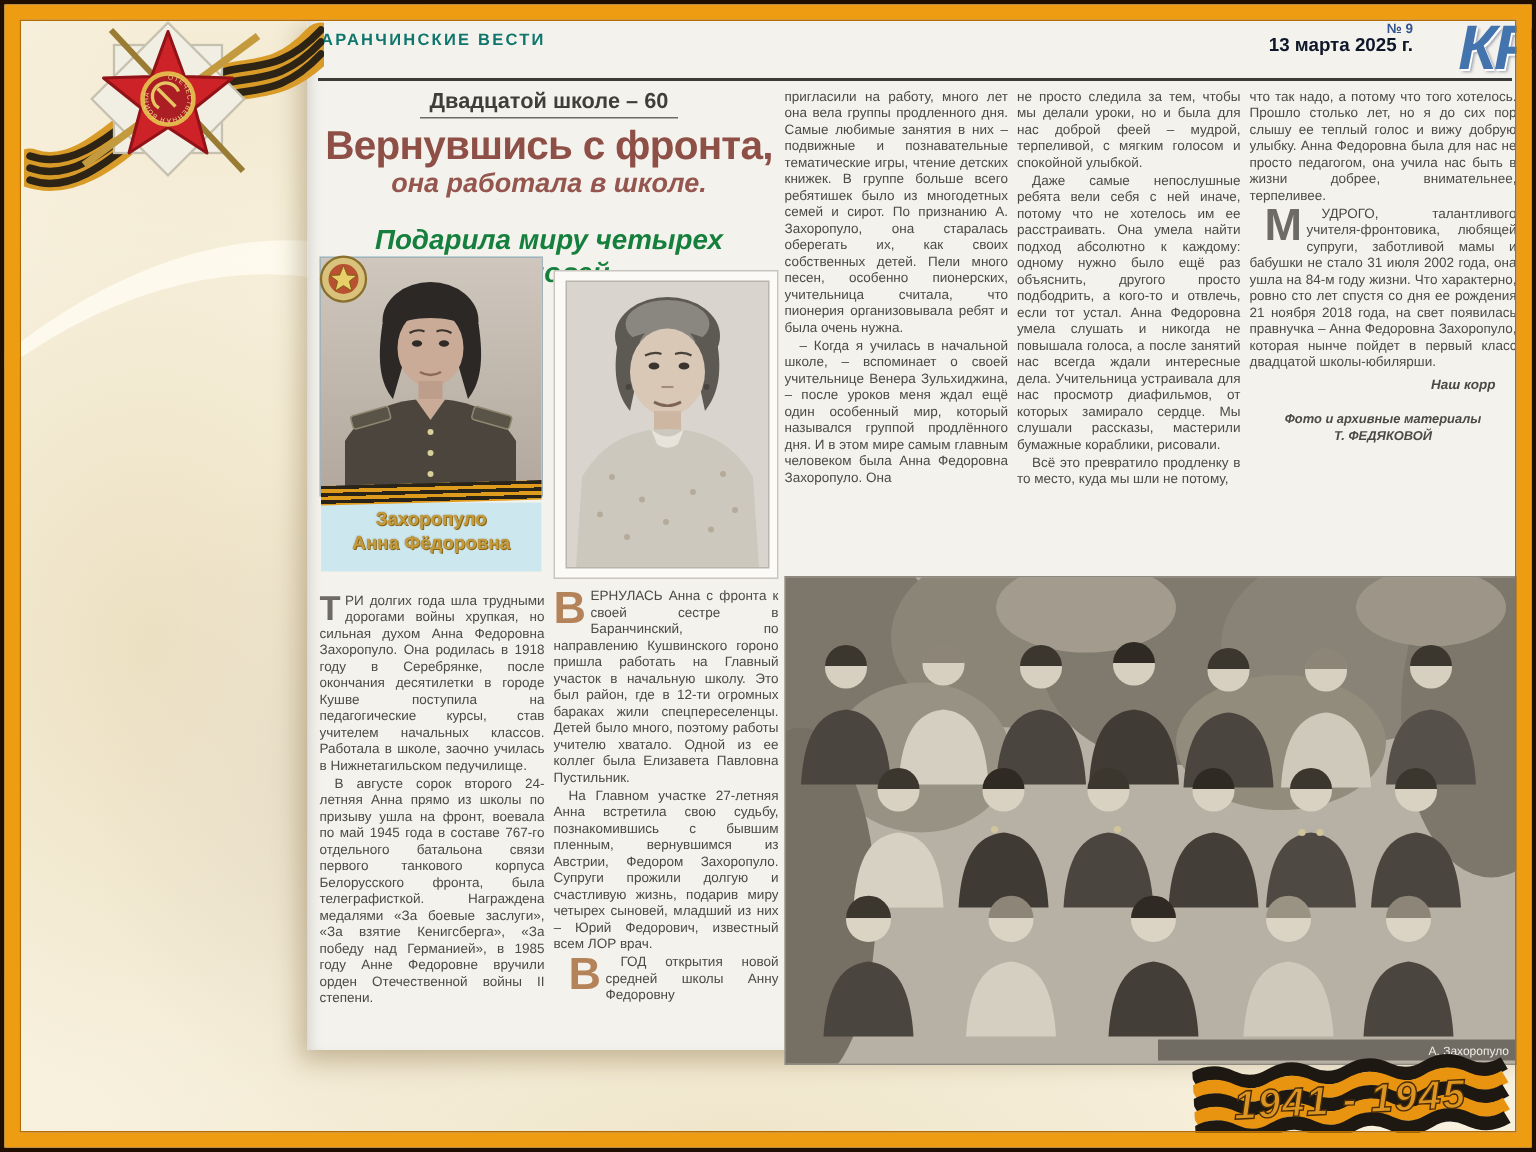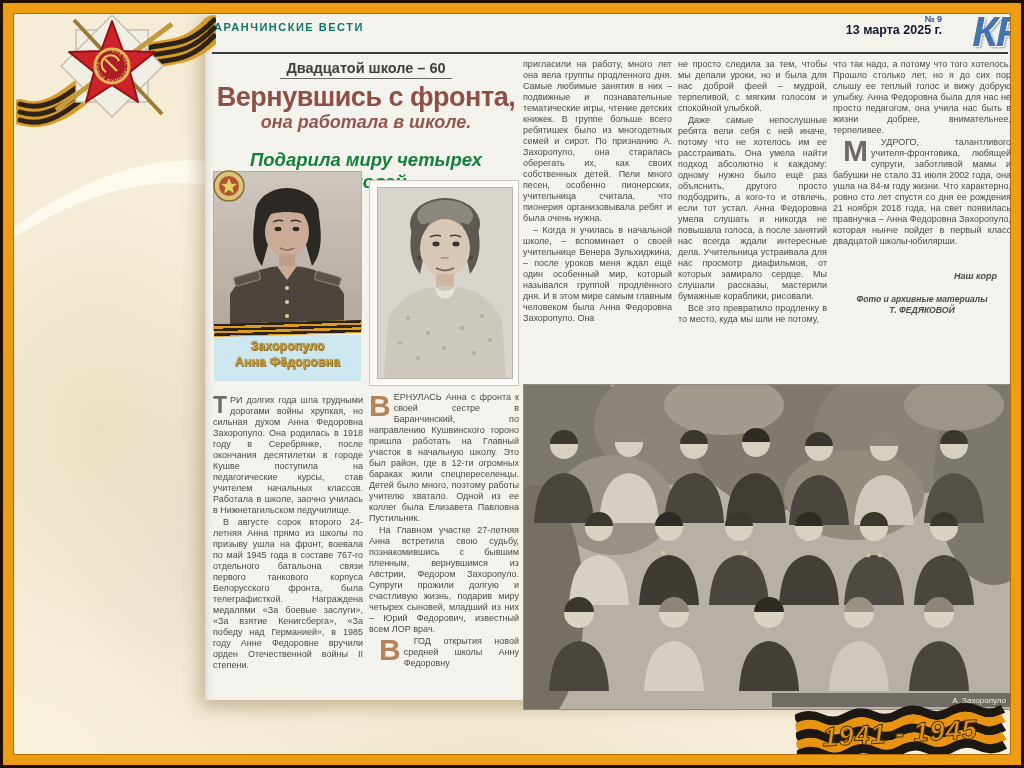"Наш корр" .credit-author { margin-top: 24px -> 4px }
